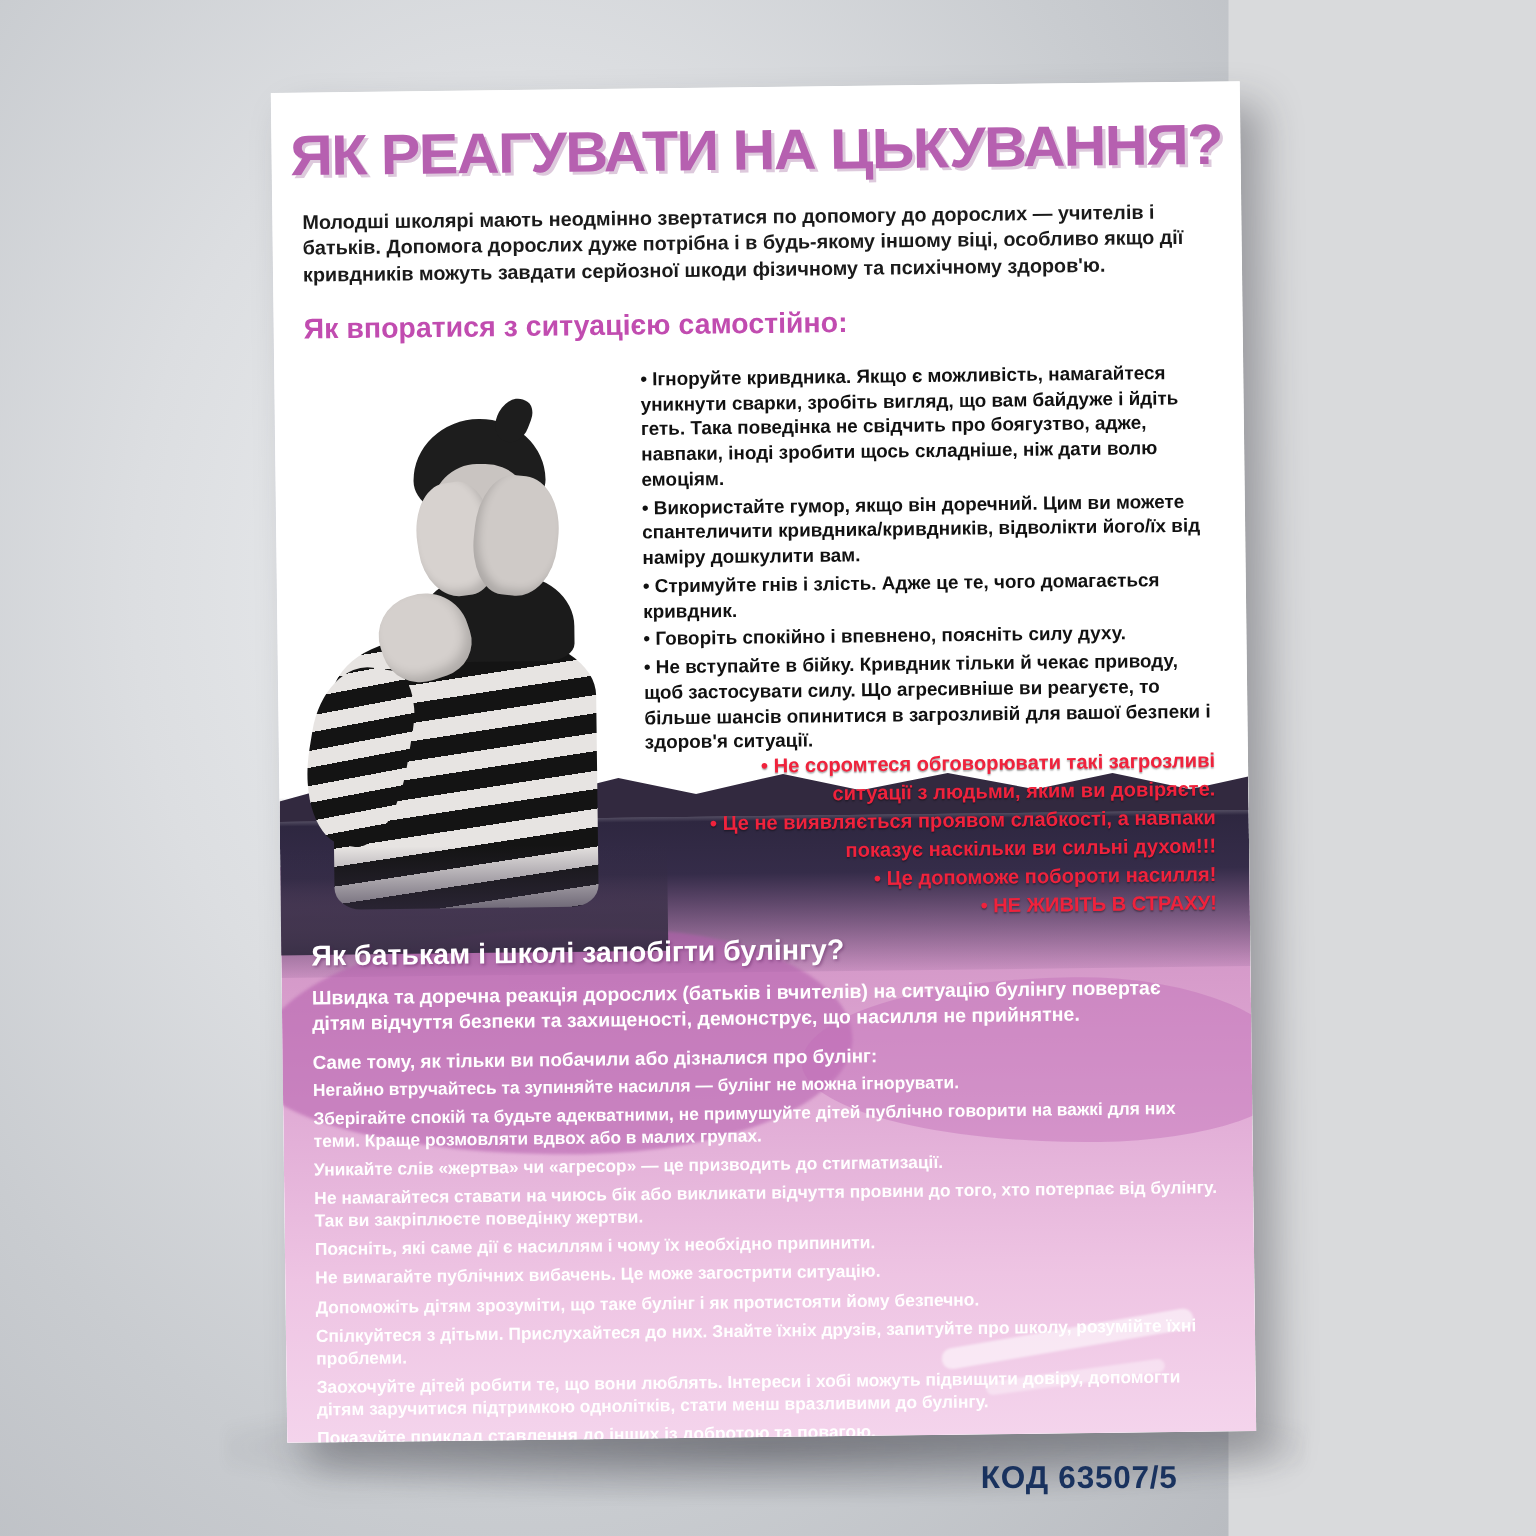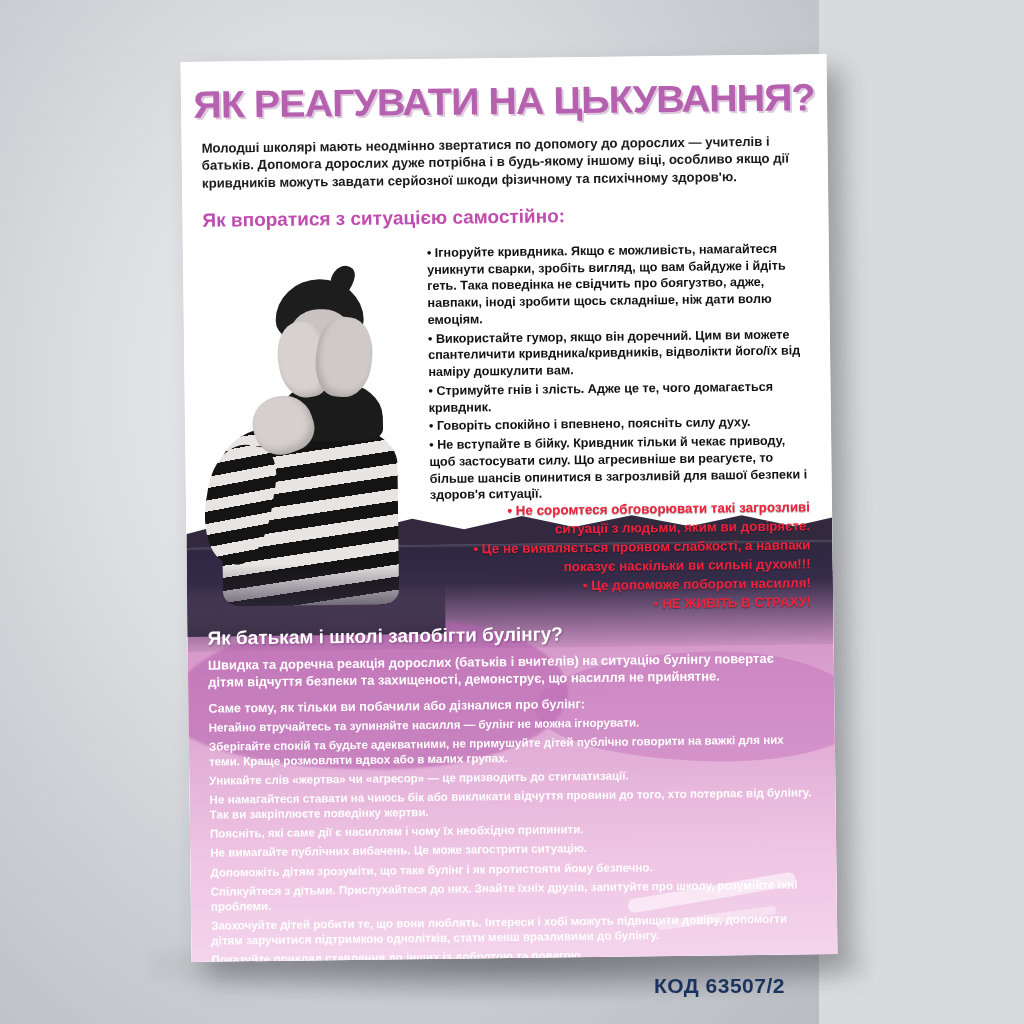"КОД 63507/2" div.code { text: 63507/2 -> 63507/5 }
